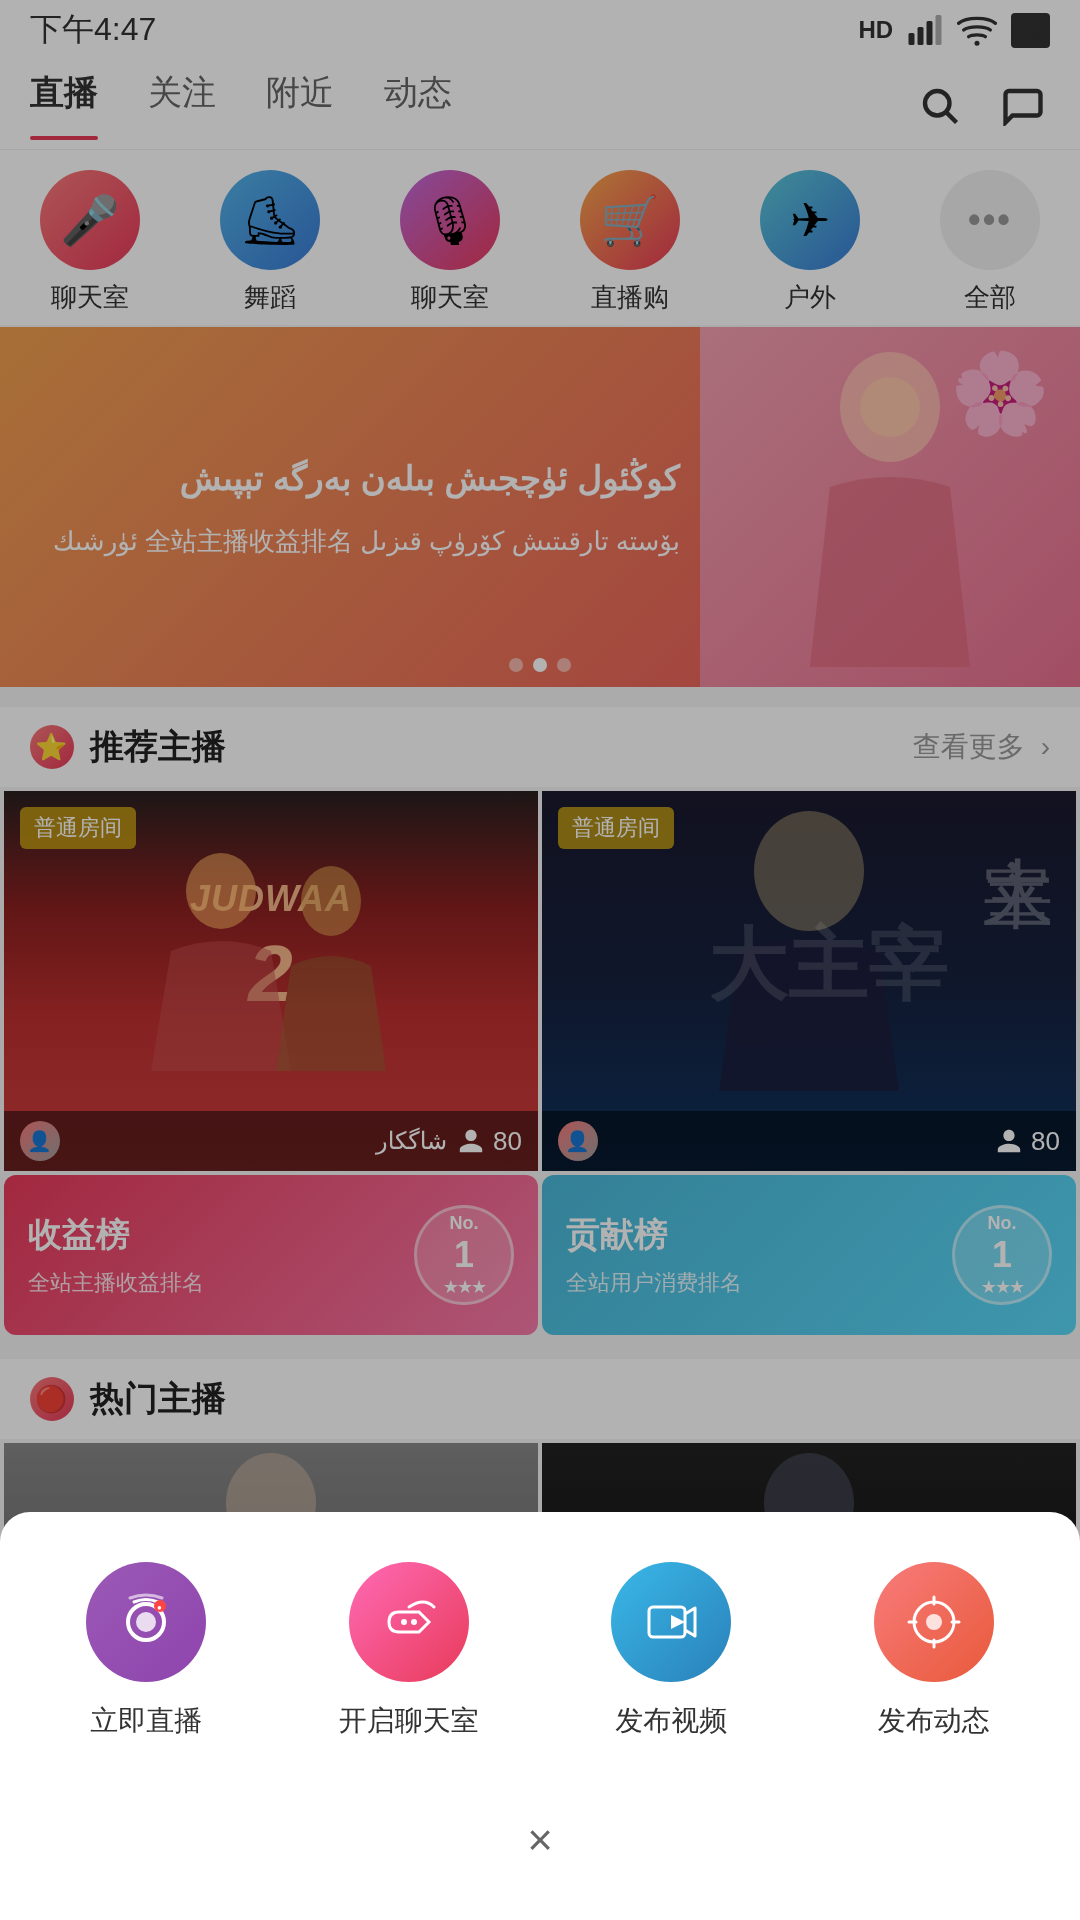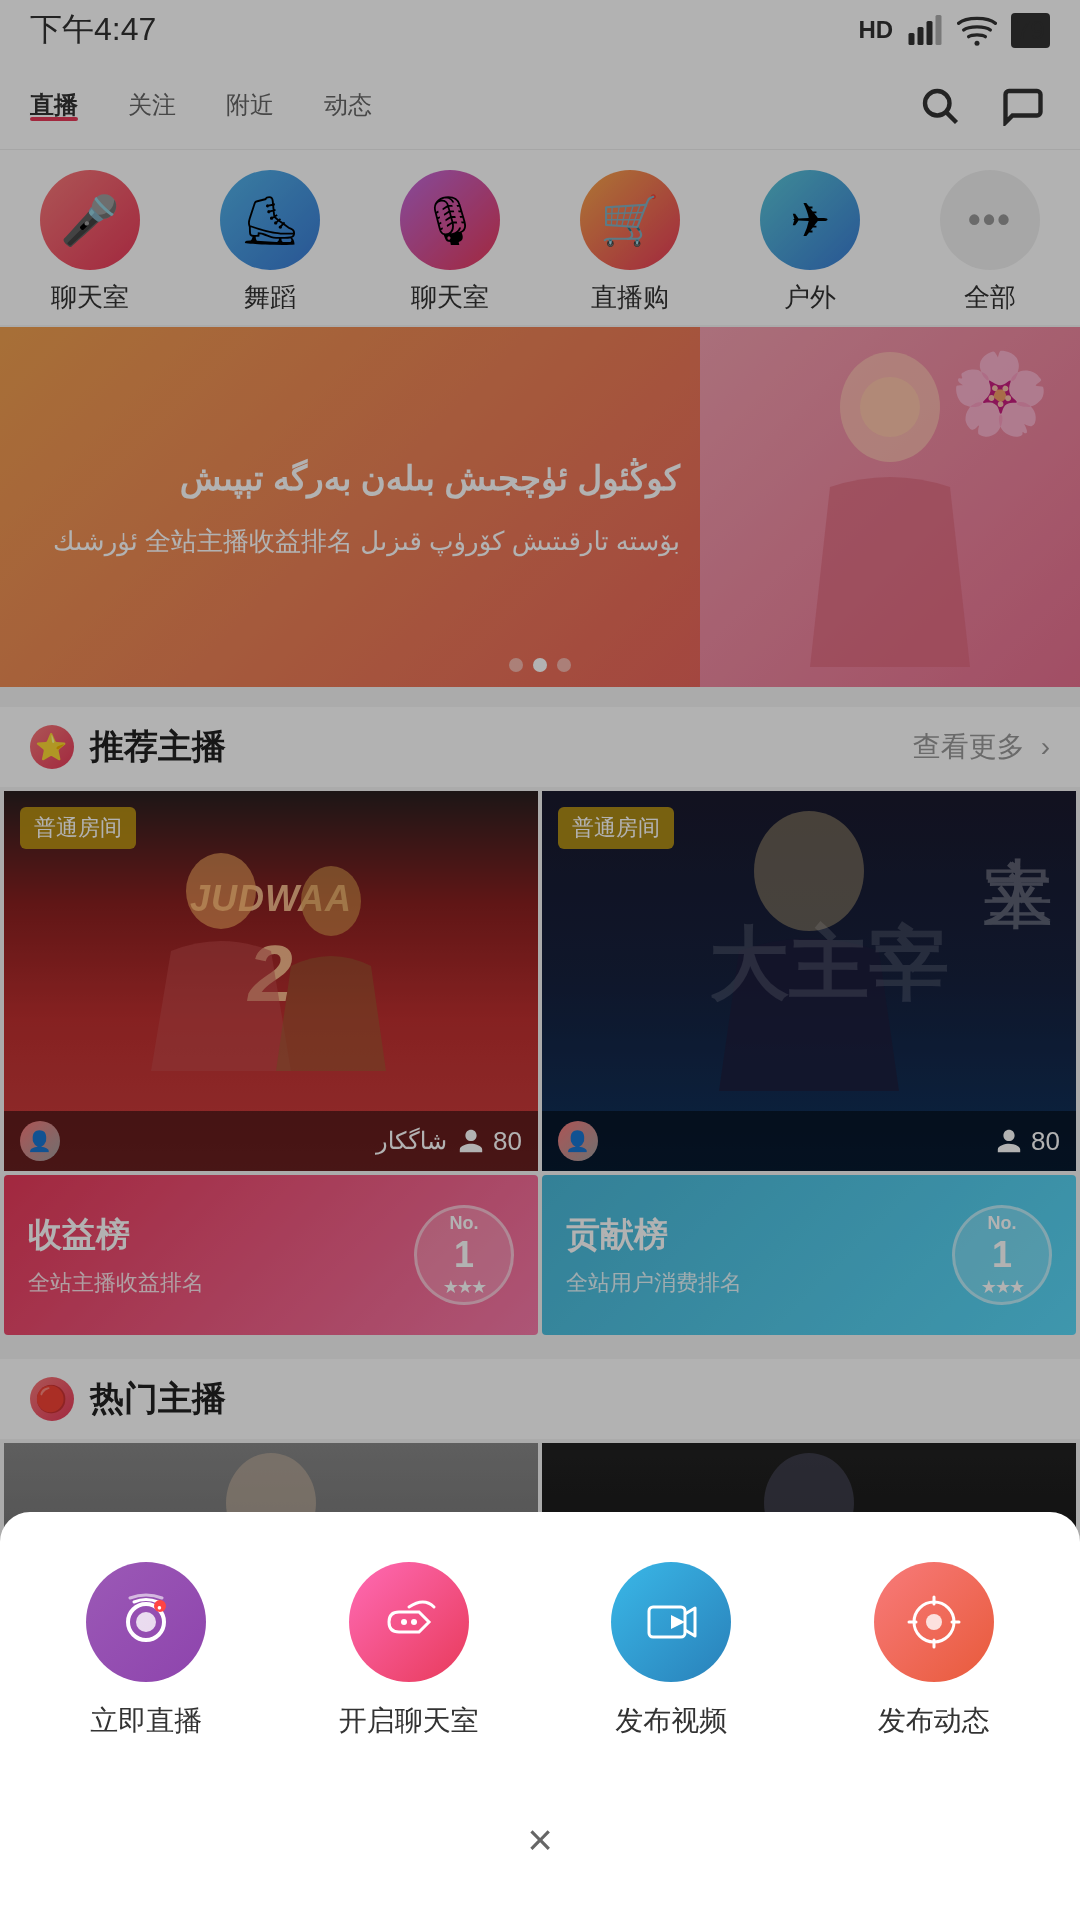"直播" .nav-tab { font-size: 24px -> 34px; padding-bottom: 0 -> 24px }
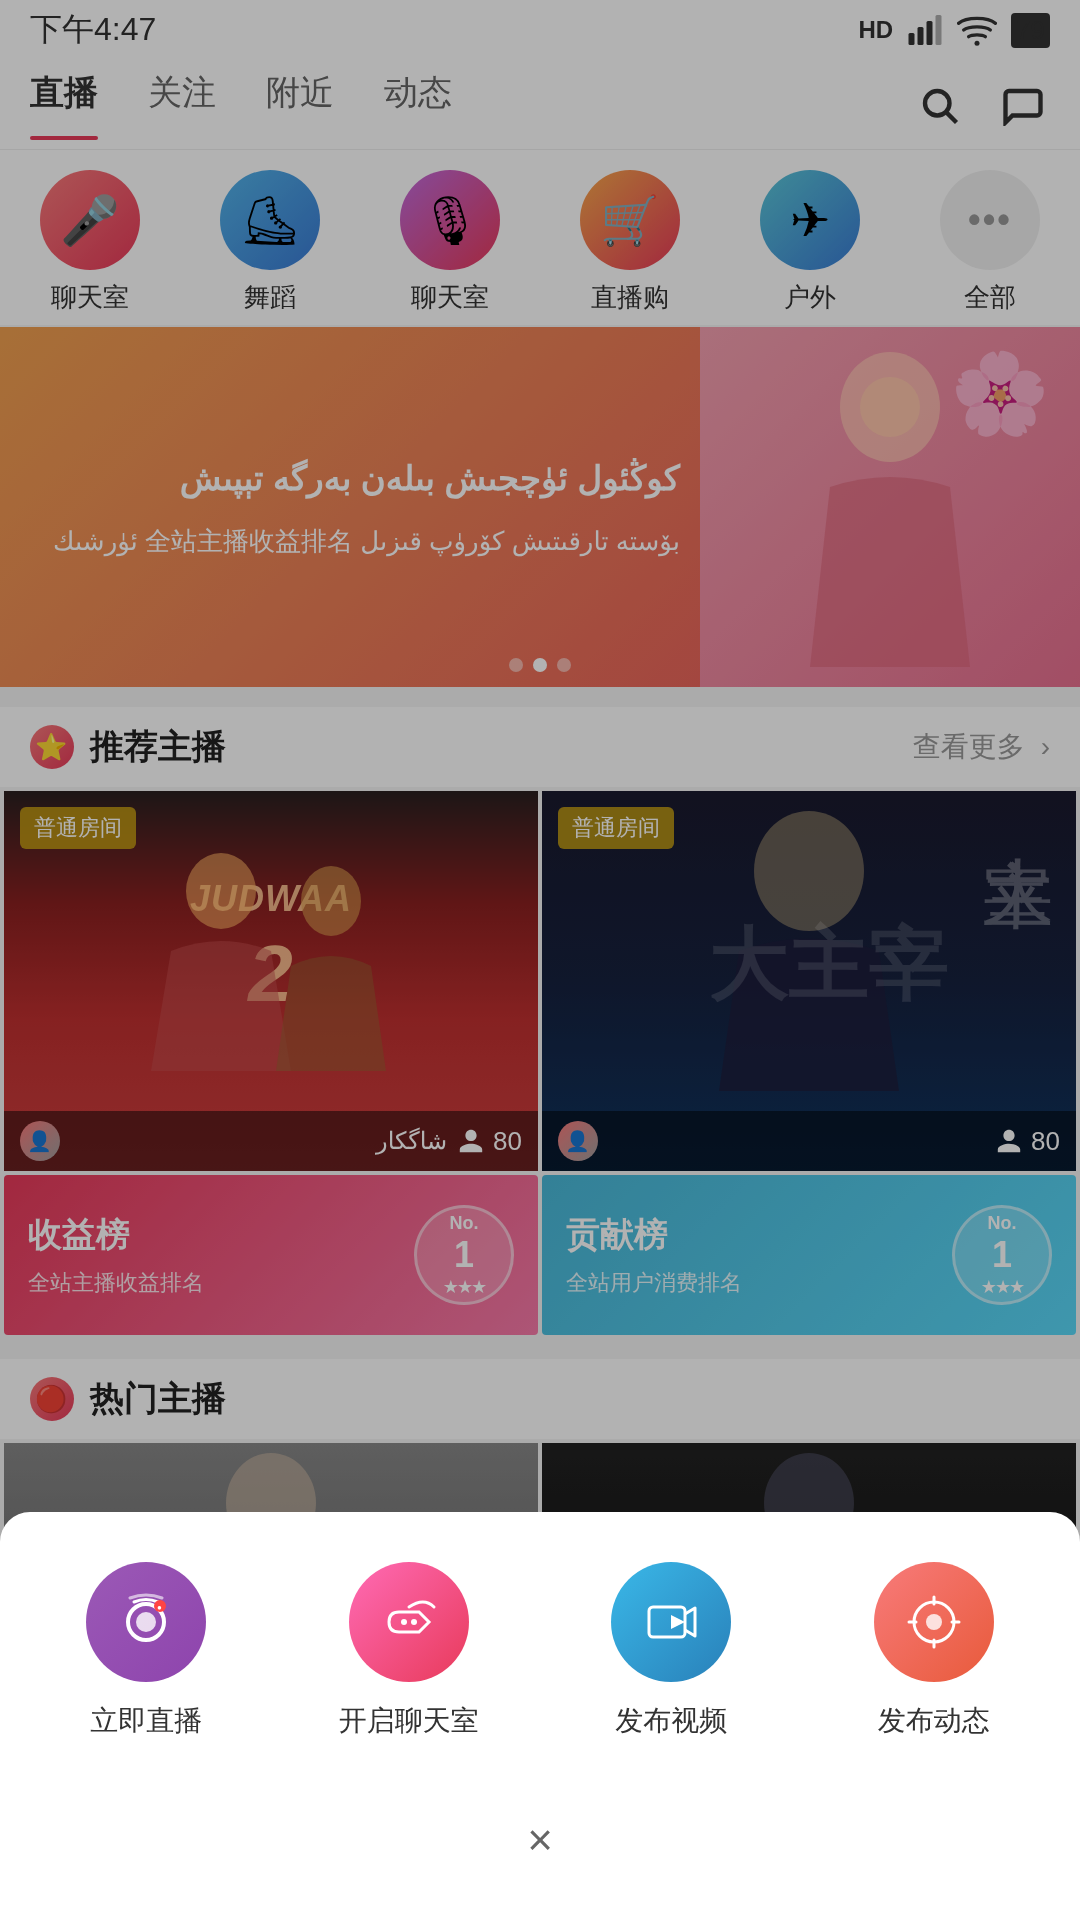"收益榜" .rank-card { border-radius: 4px -> 12px }
